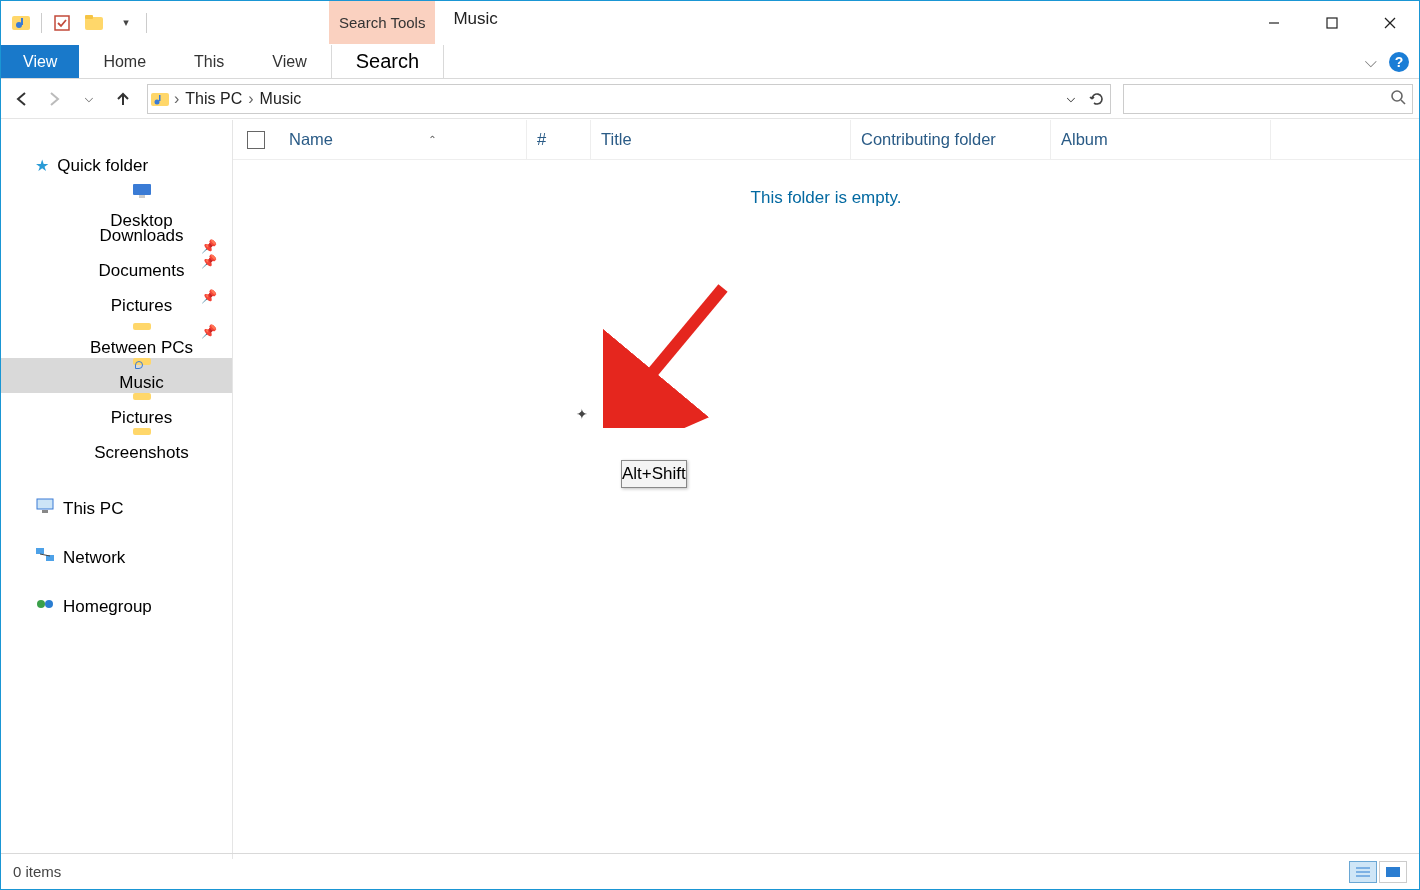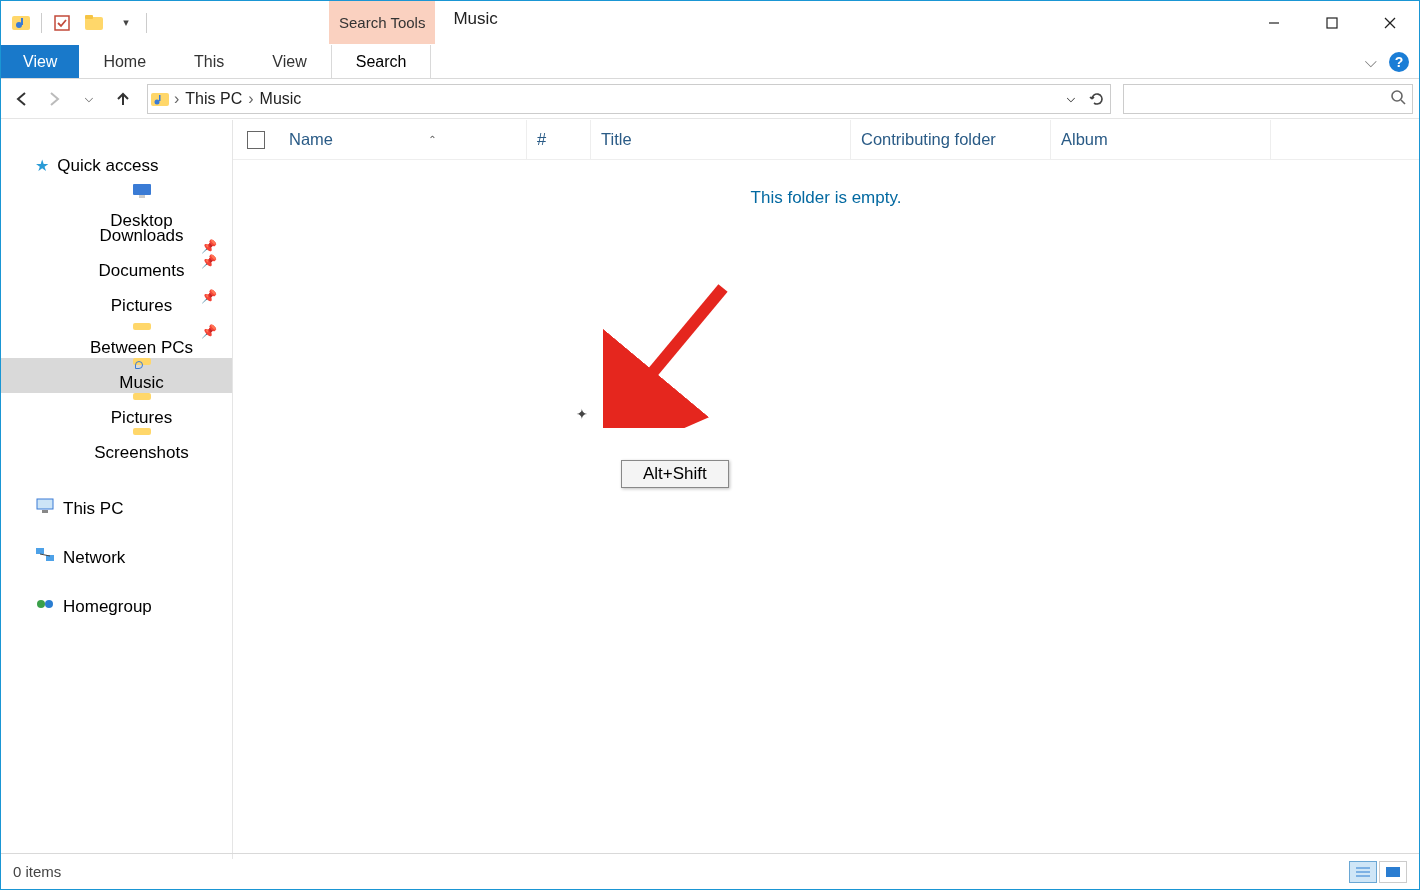"Search" .ribbon-search { font-size: 16px -> 20px }
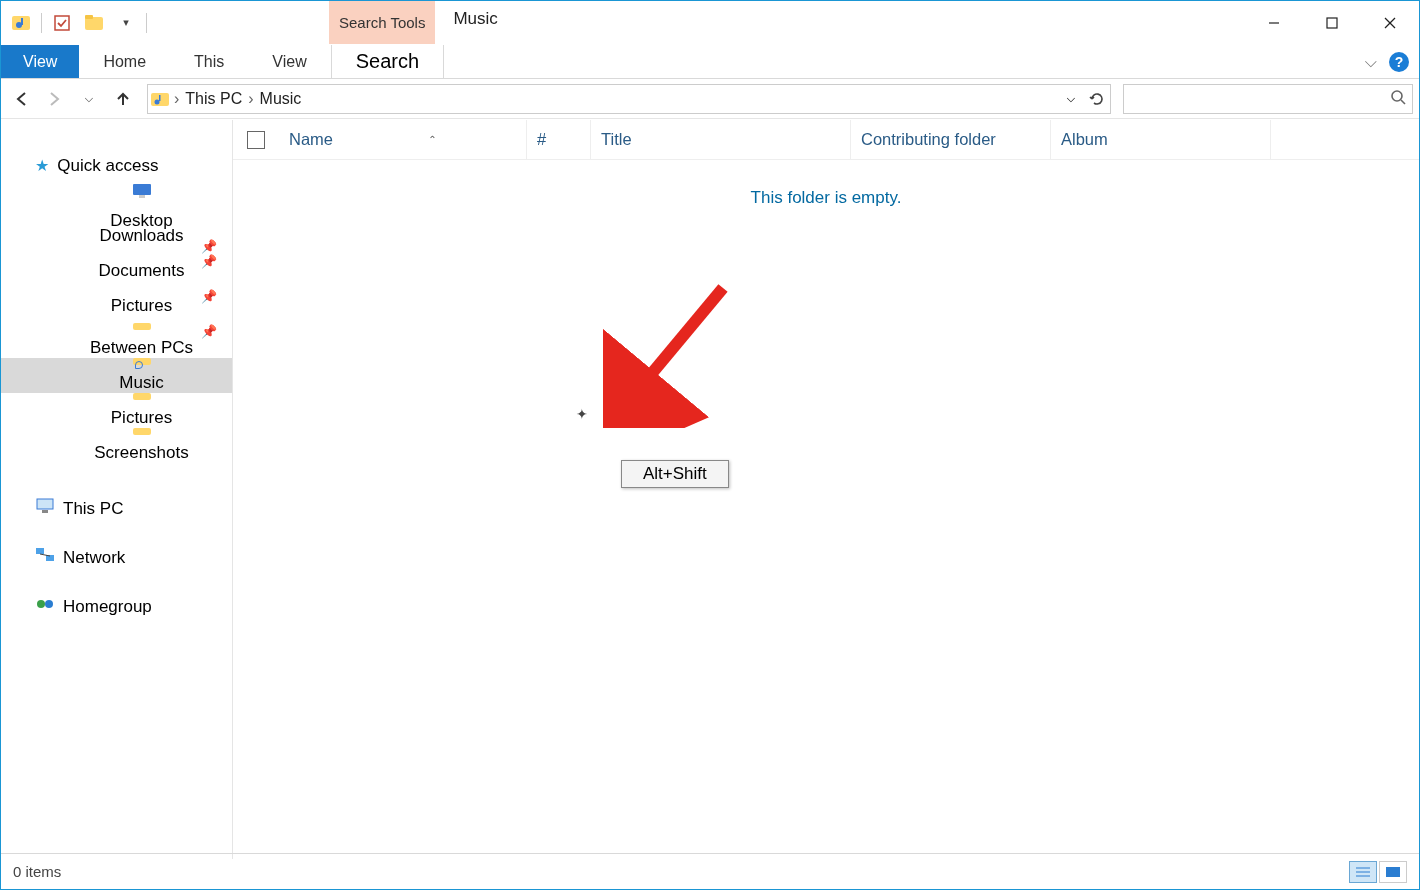"Quick access" span { text: access -> folder }
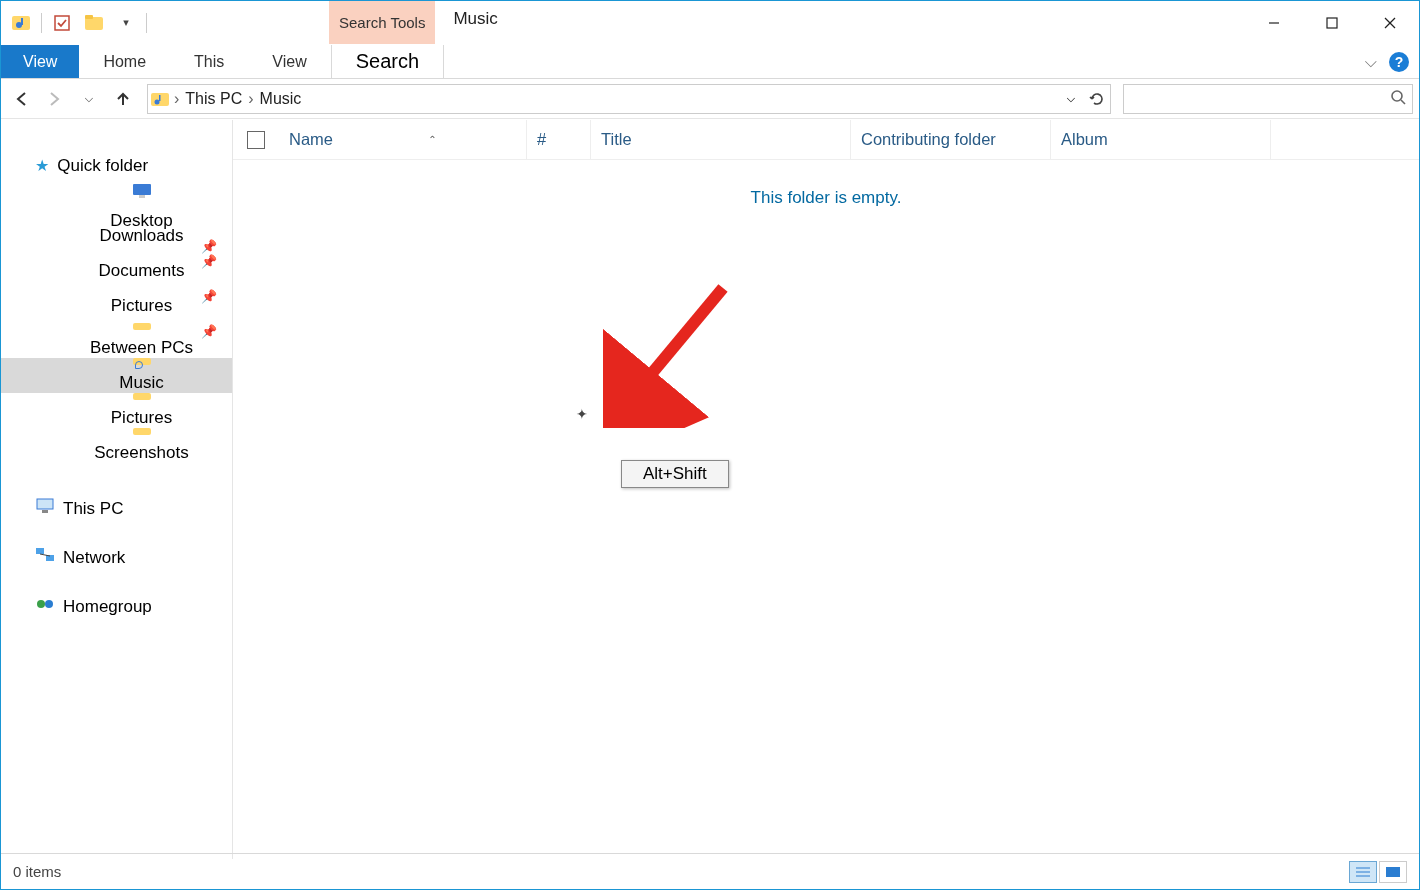"Alt+Shift" .tooltip-box { padding: 3px 21px -> 3px 0 }
